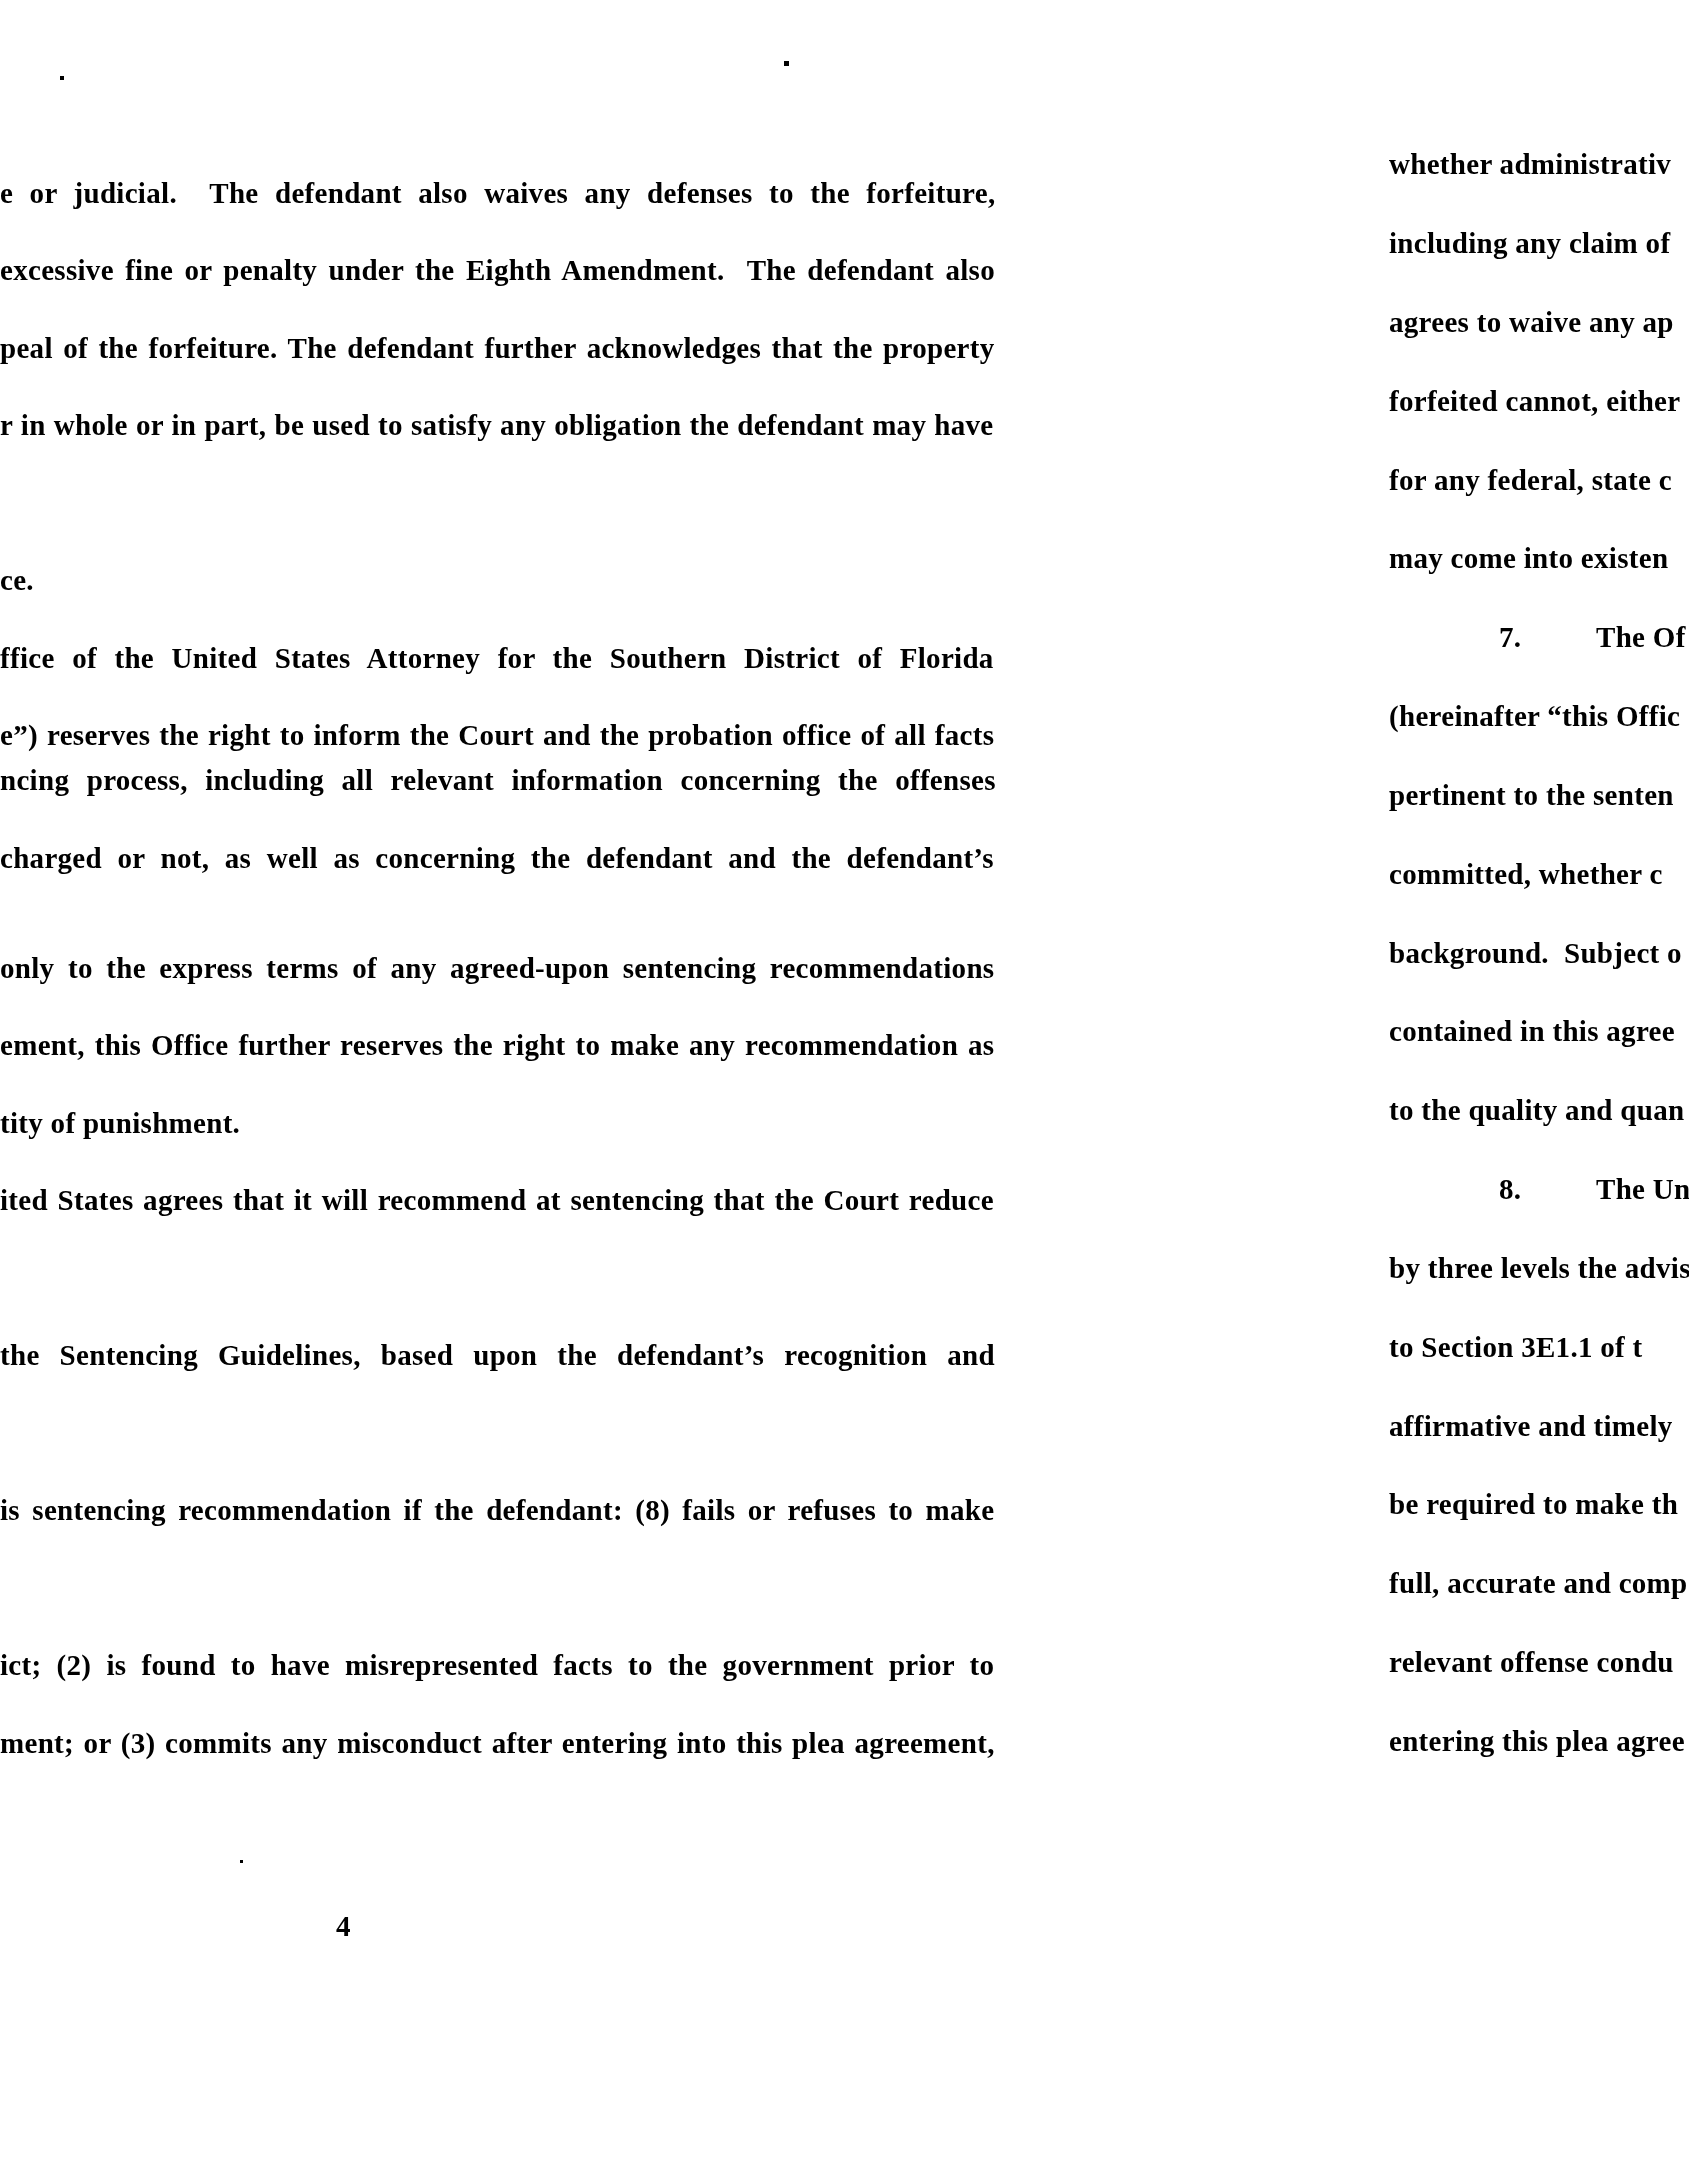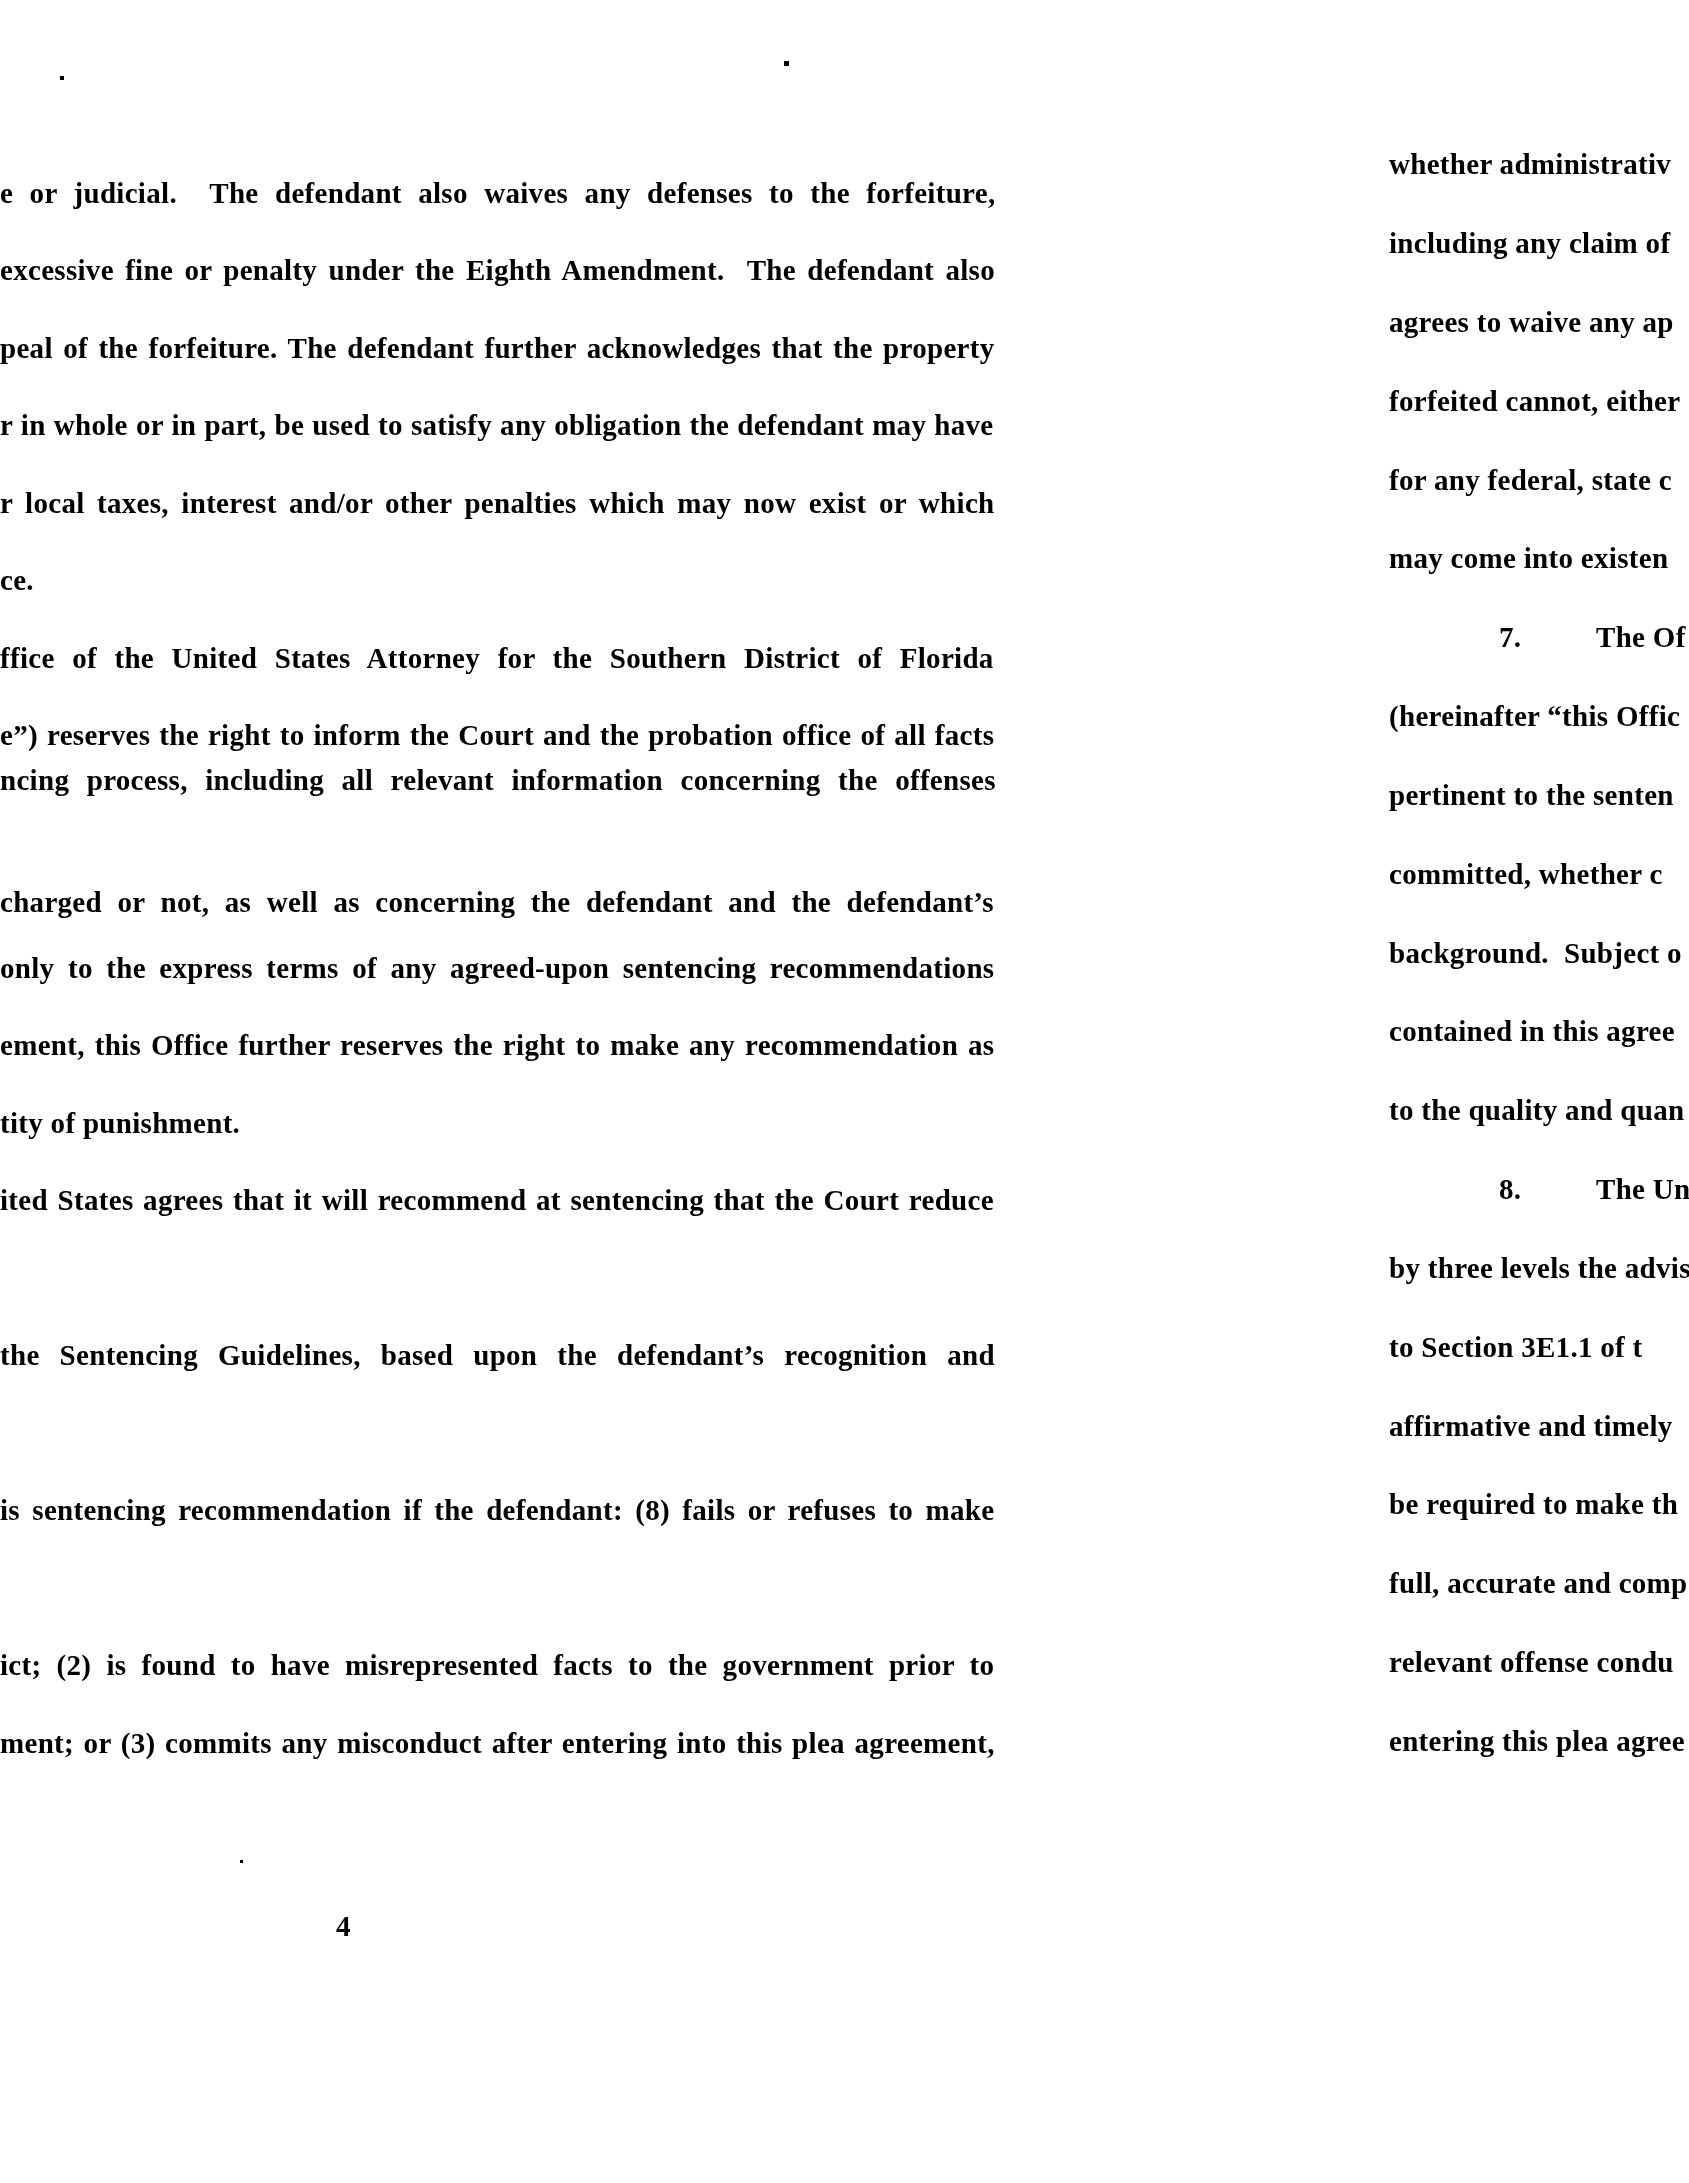"r local taxes, interest and/or" div.tl { html: <div><span>r local taxes, interest and/or other penalties which may now exist or which</span></div> -> none }
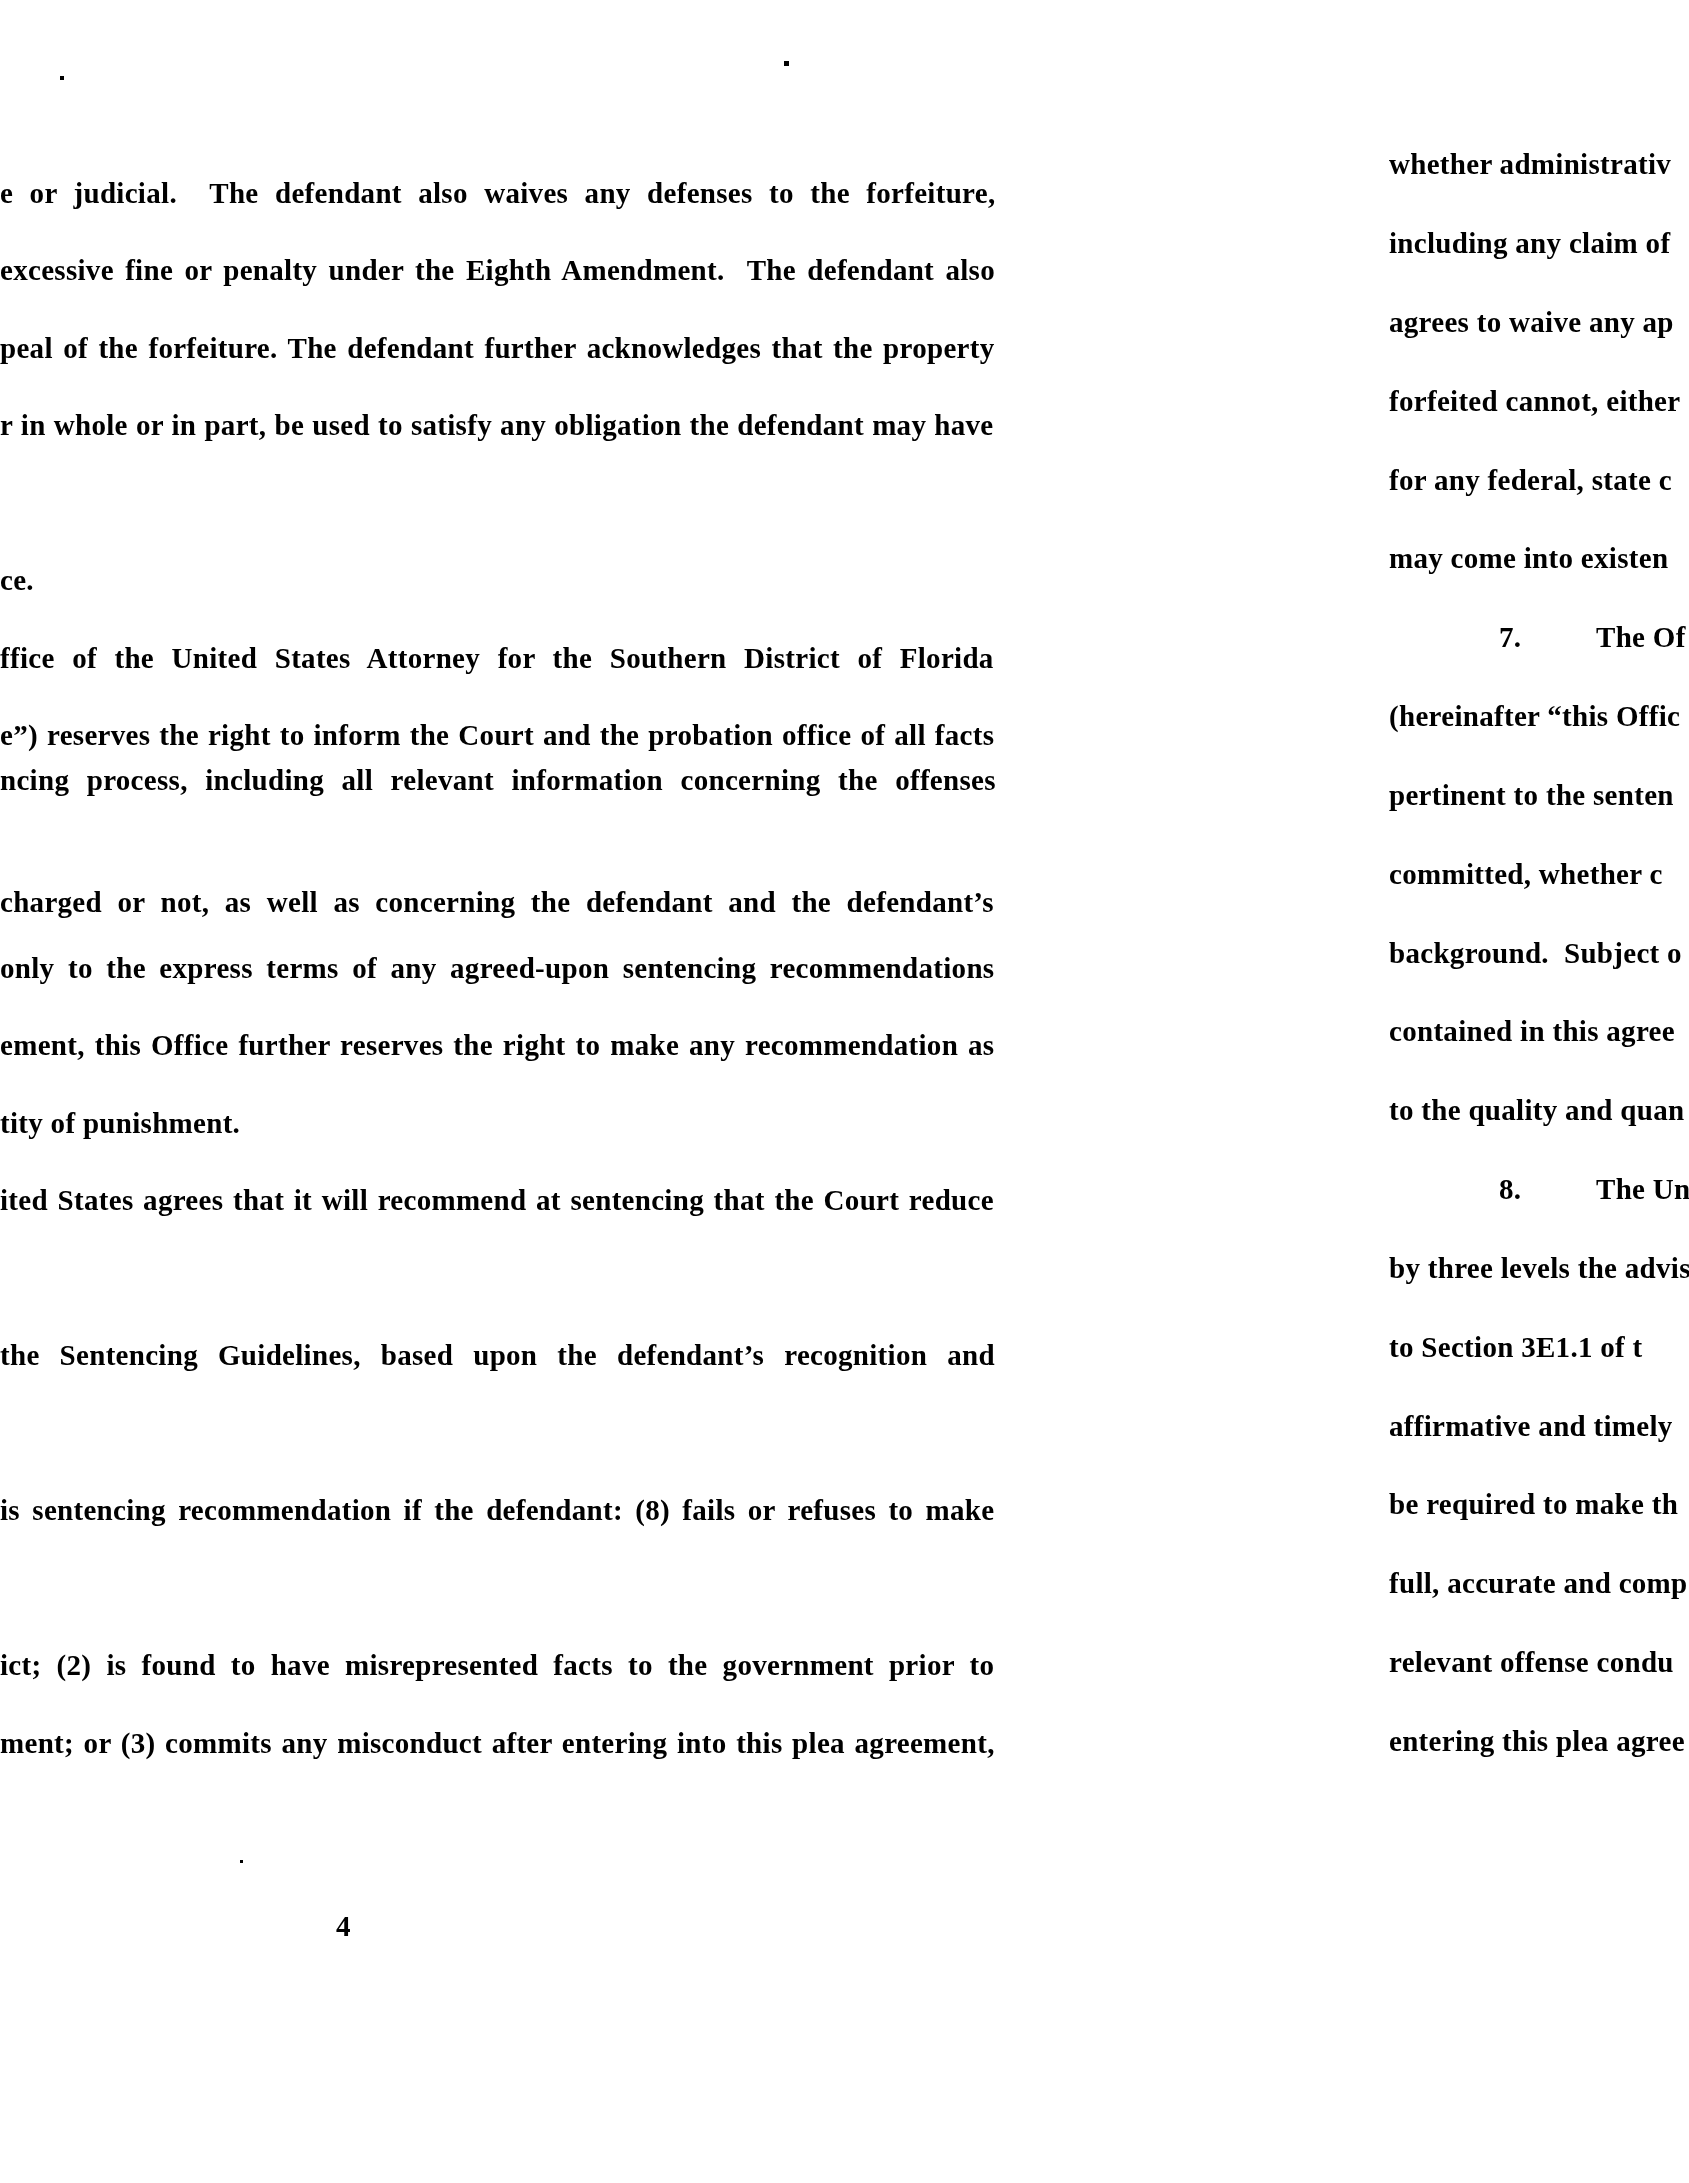"charged or not, as well" div.tl { top: 888px -> 844px }
